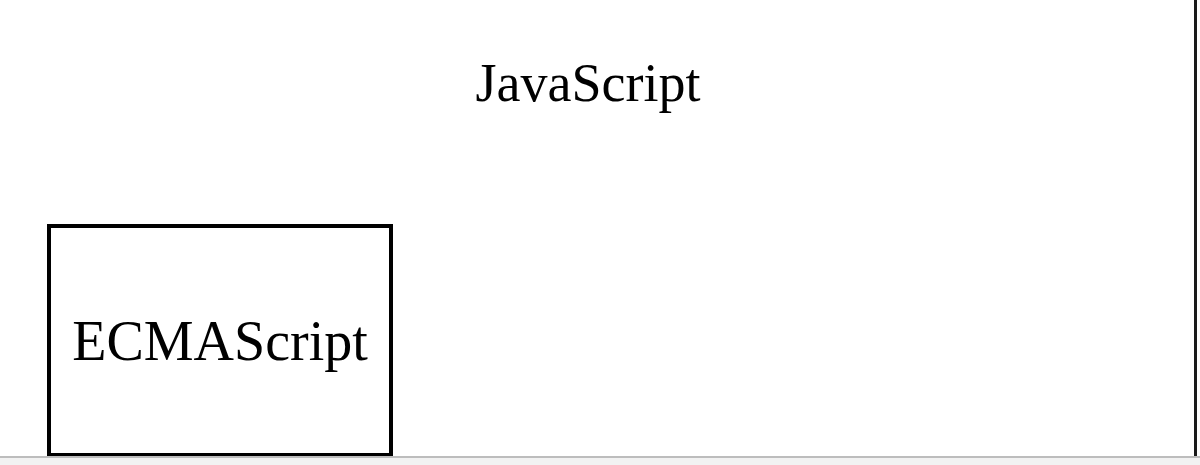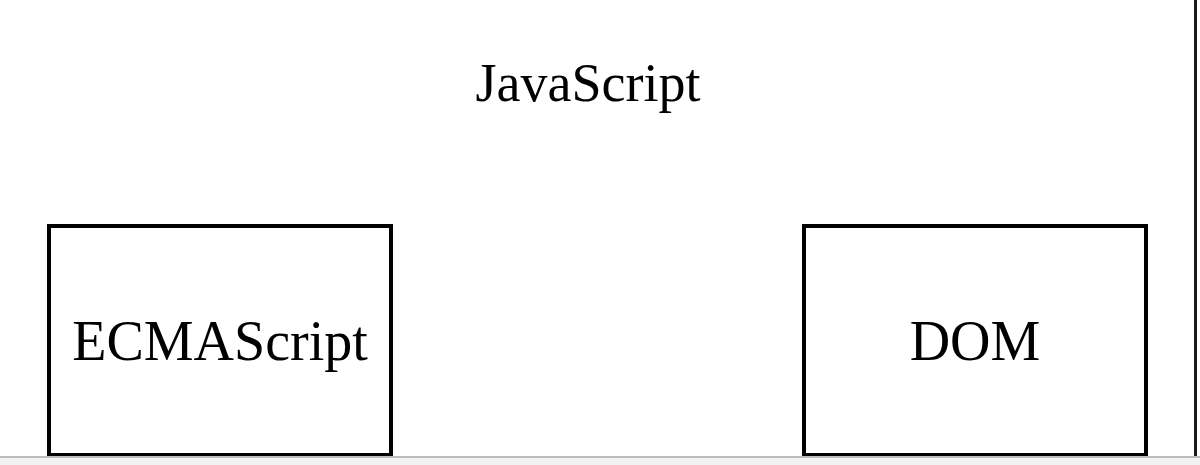"DOM" div.box { html: <div> <span>DOM</span> </div> -> none }
